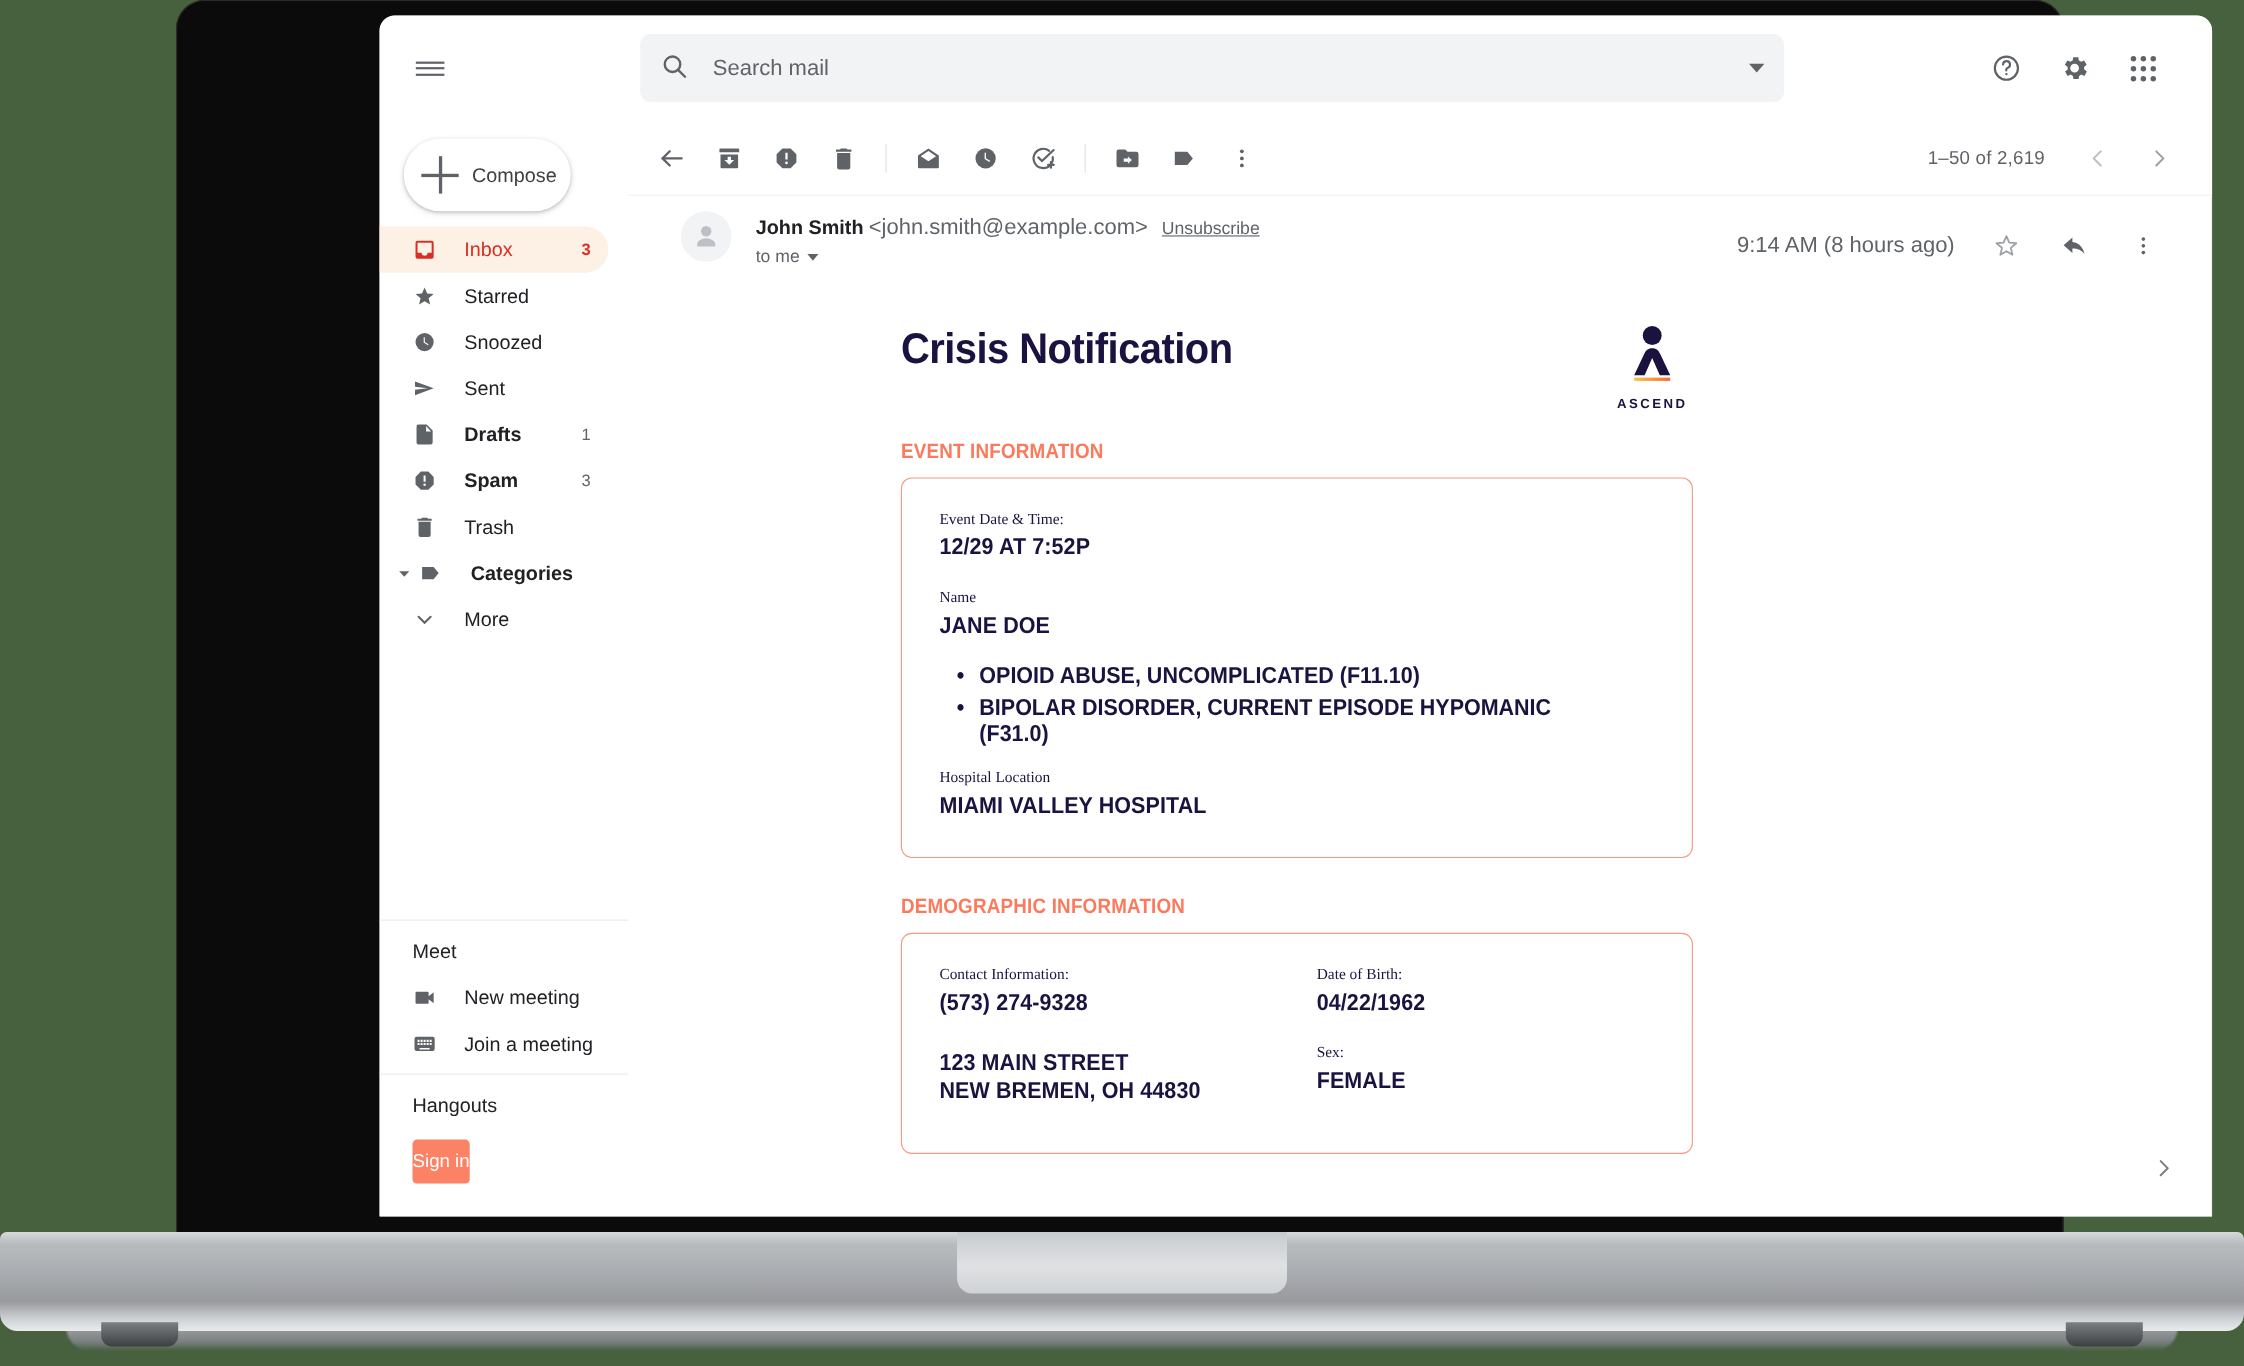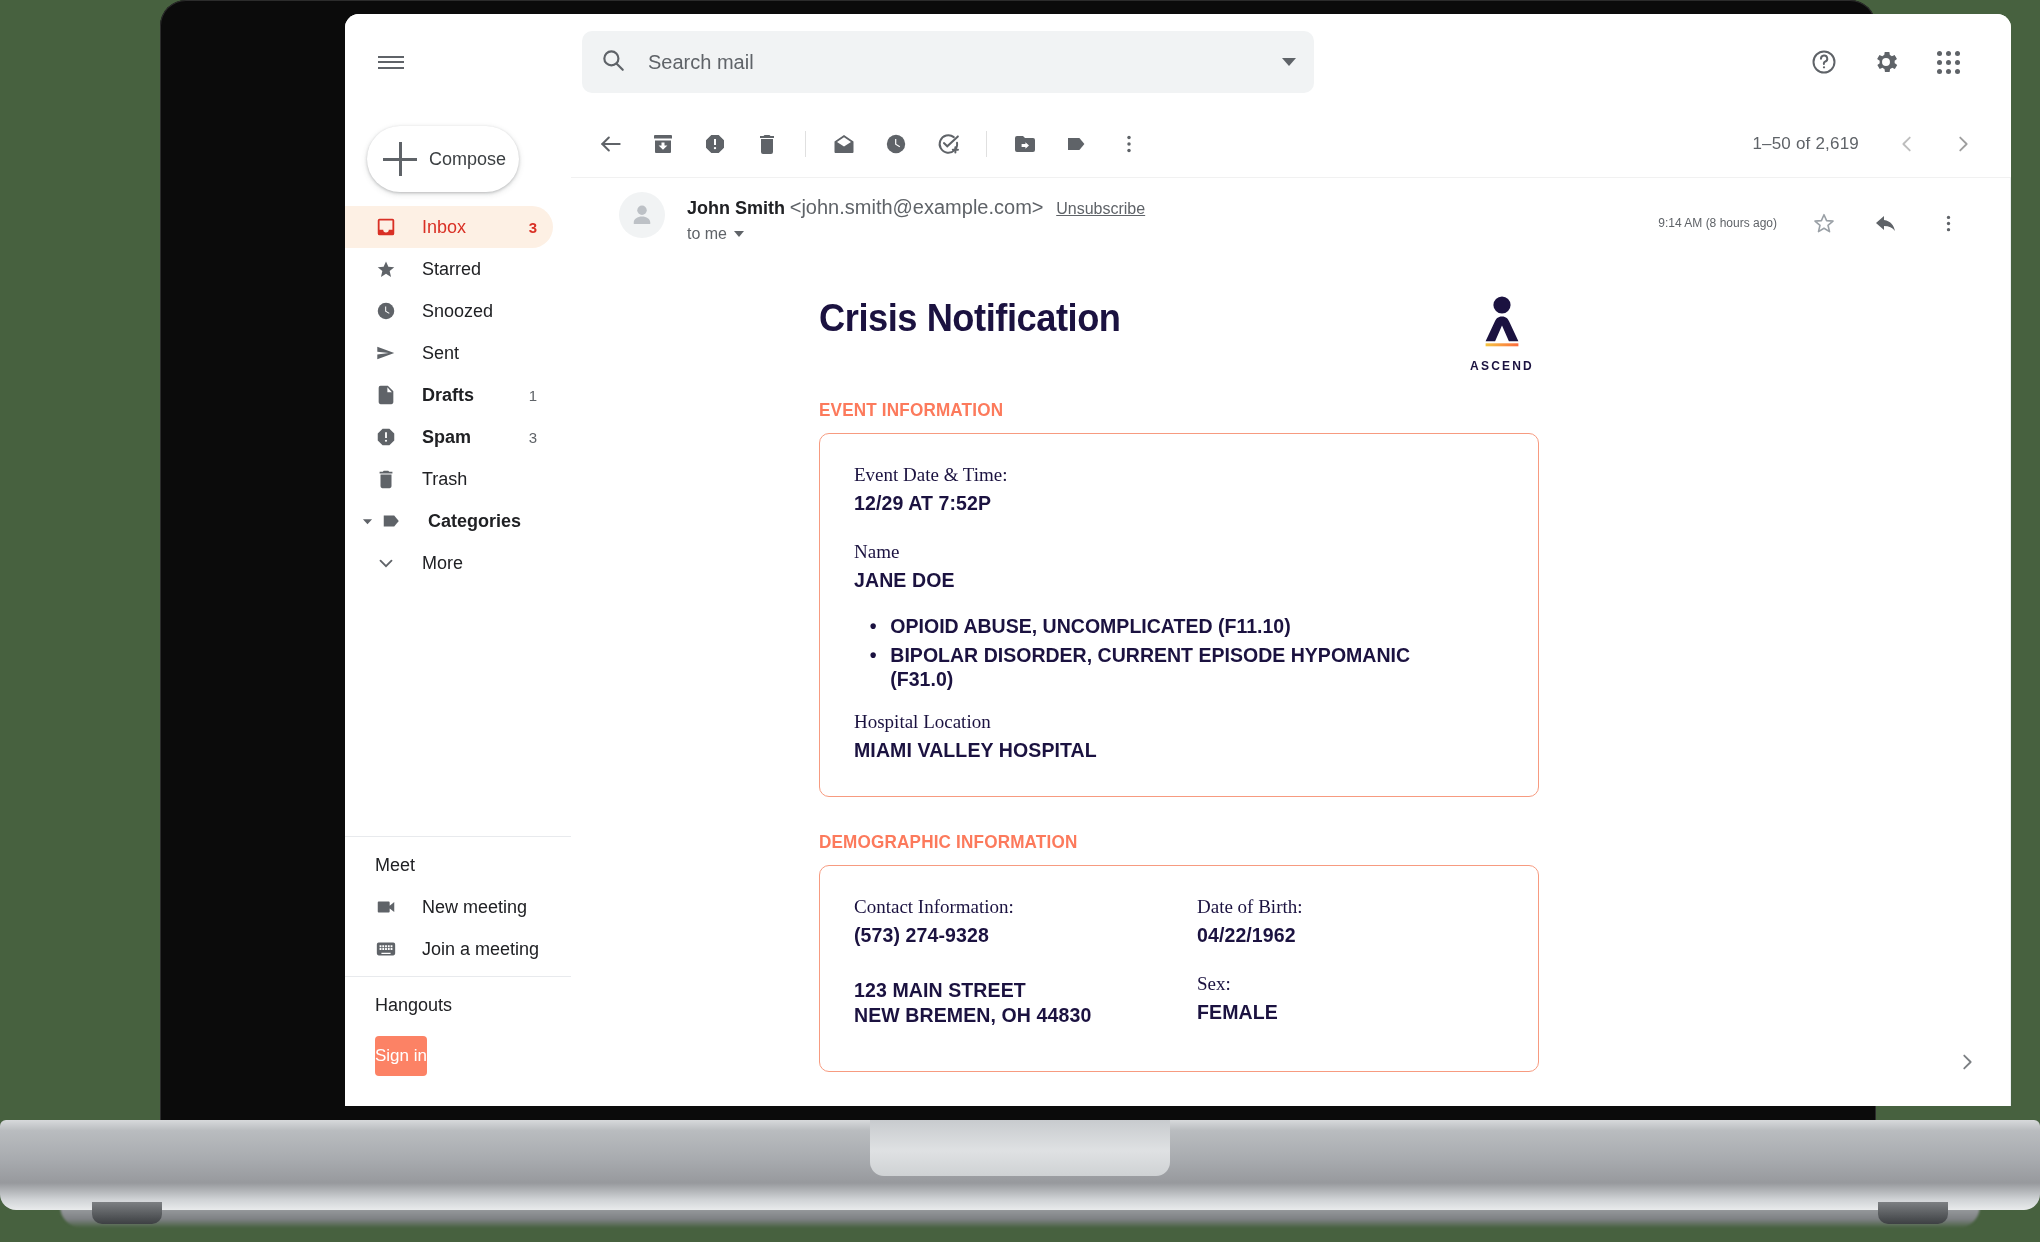"Search mail" .search-wrap { width: 732px -> 1040px }
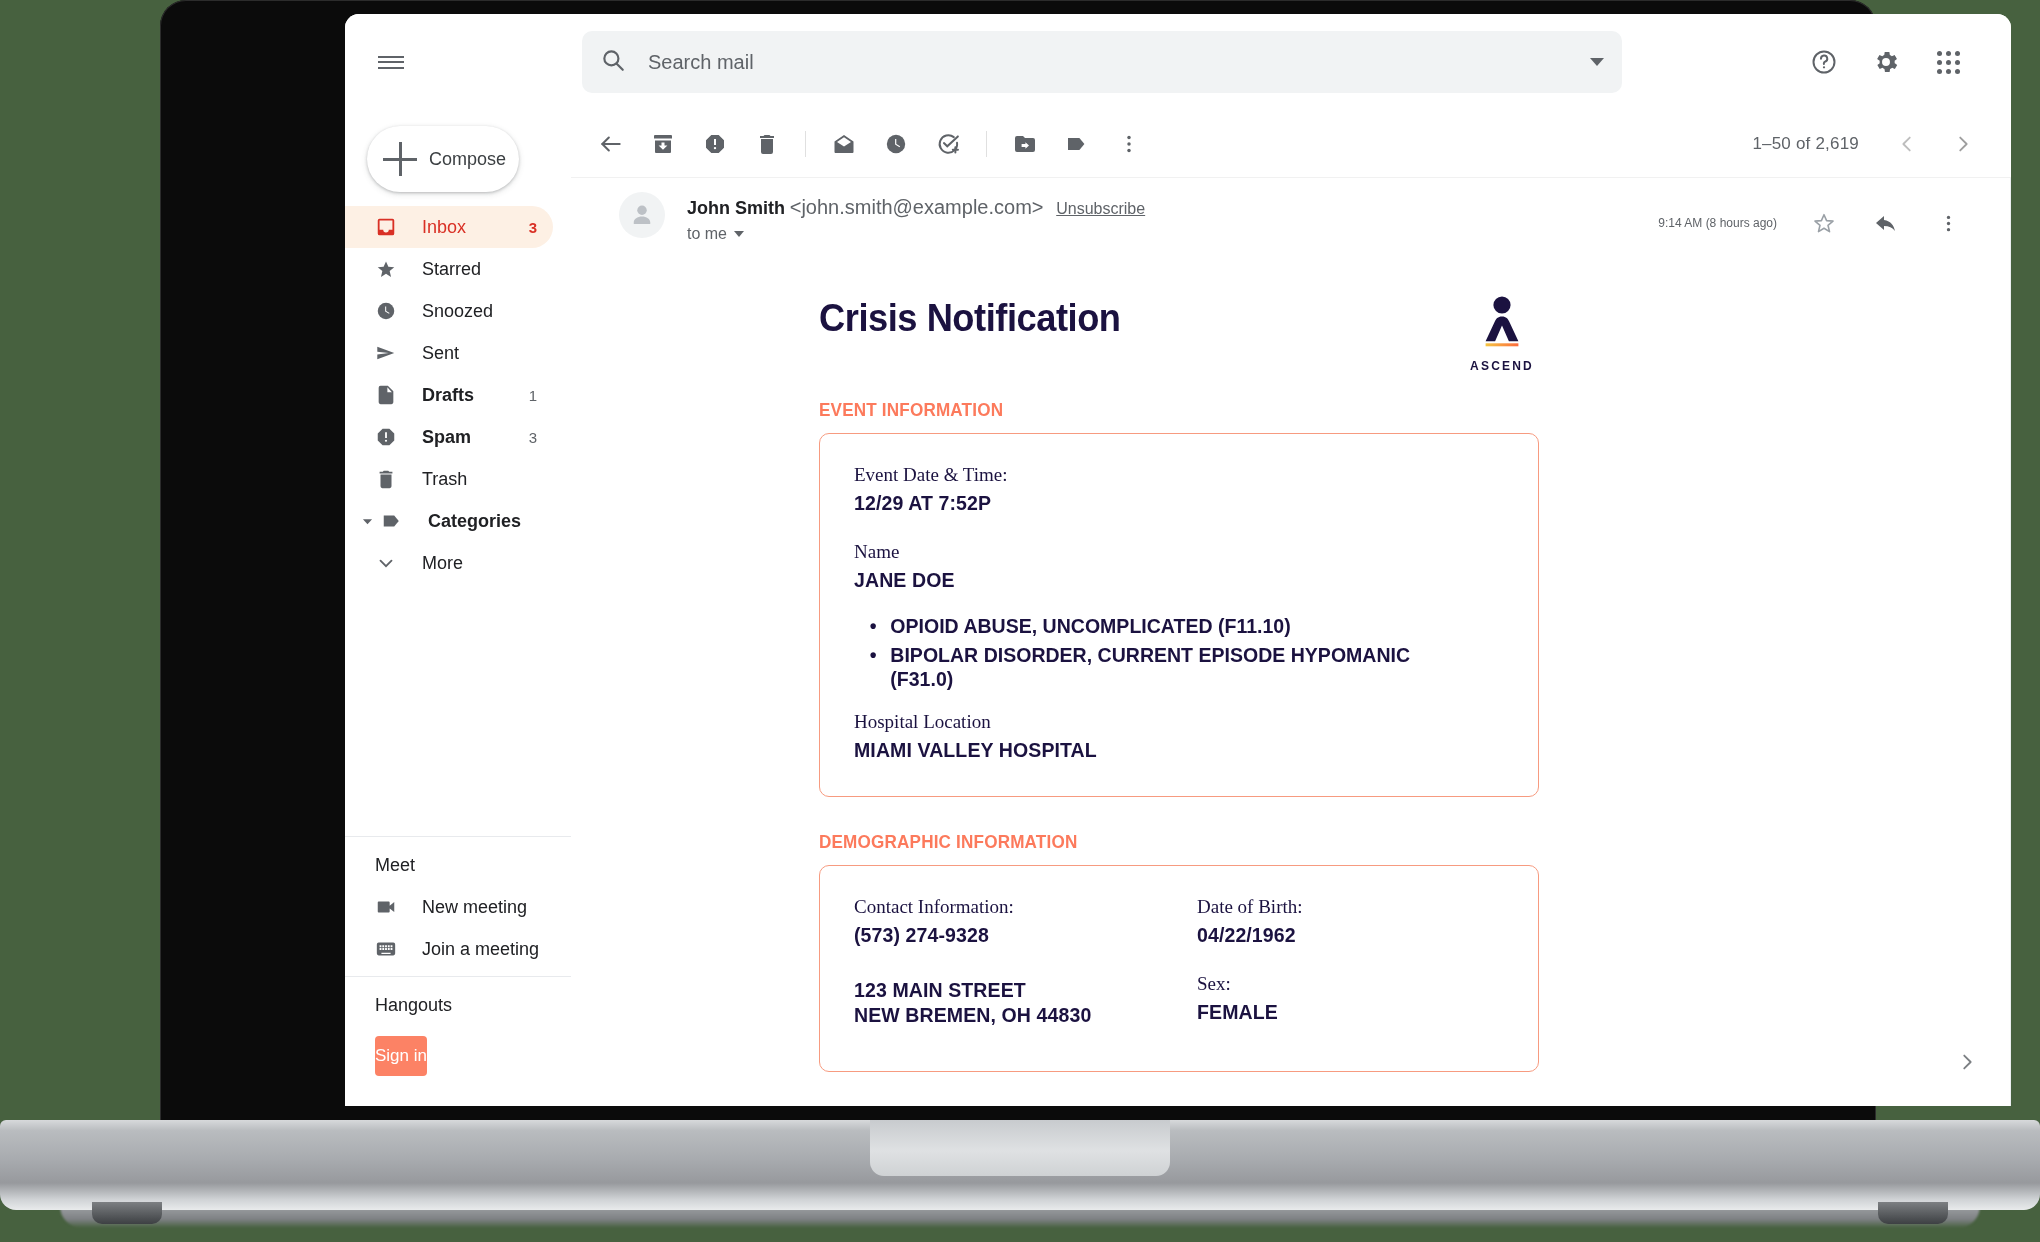"9:14 AM (8 hours ago)" .timestamp { font-size: 12px -> 20px }
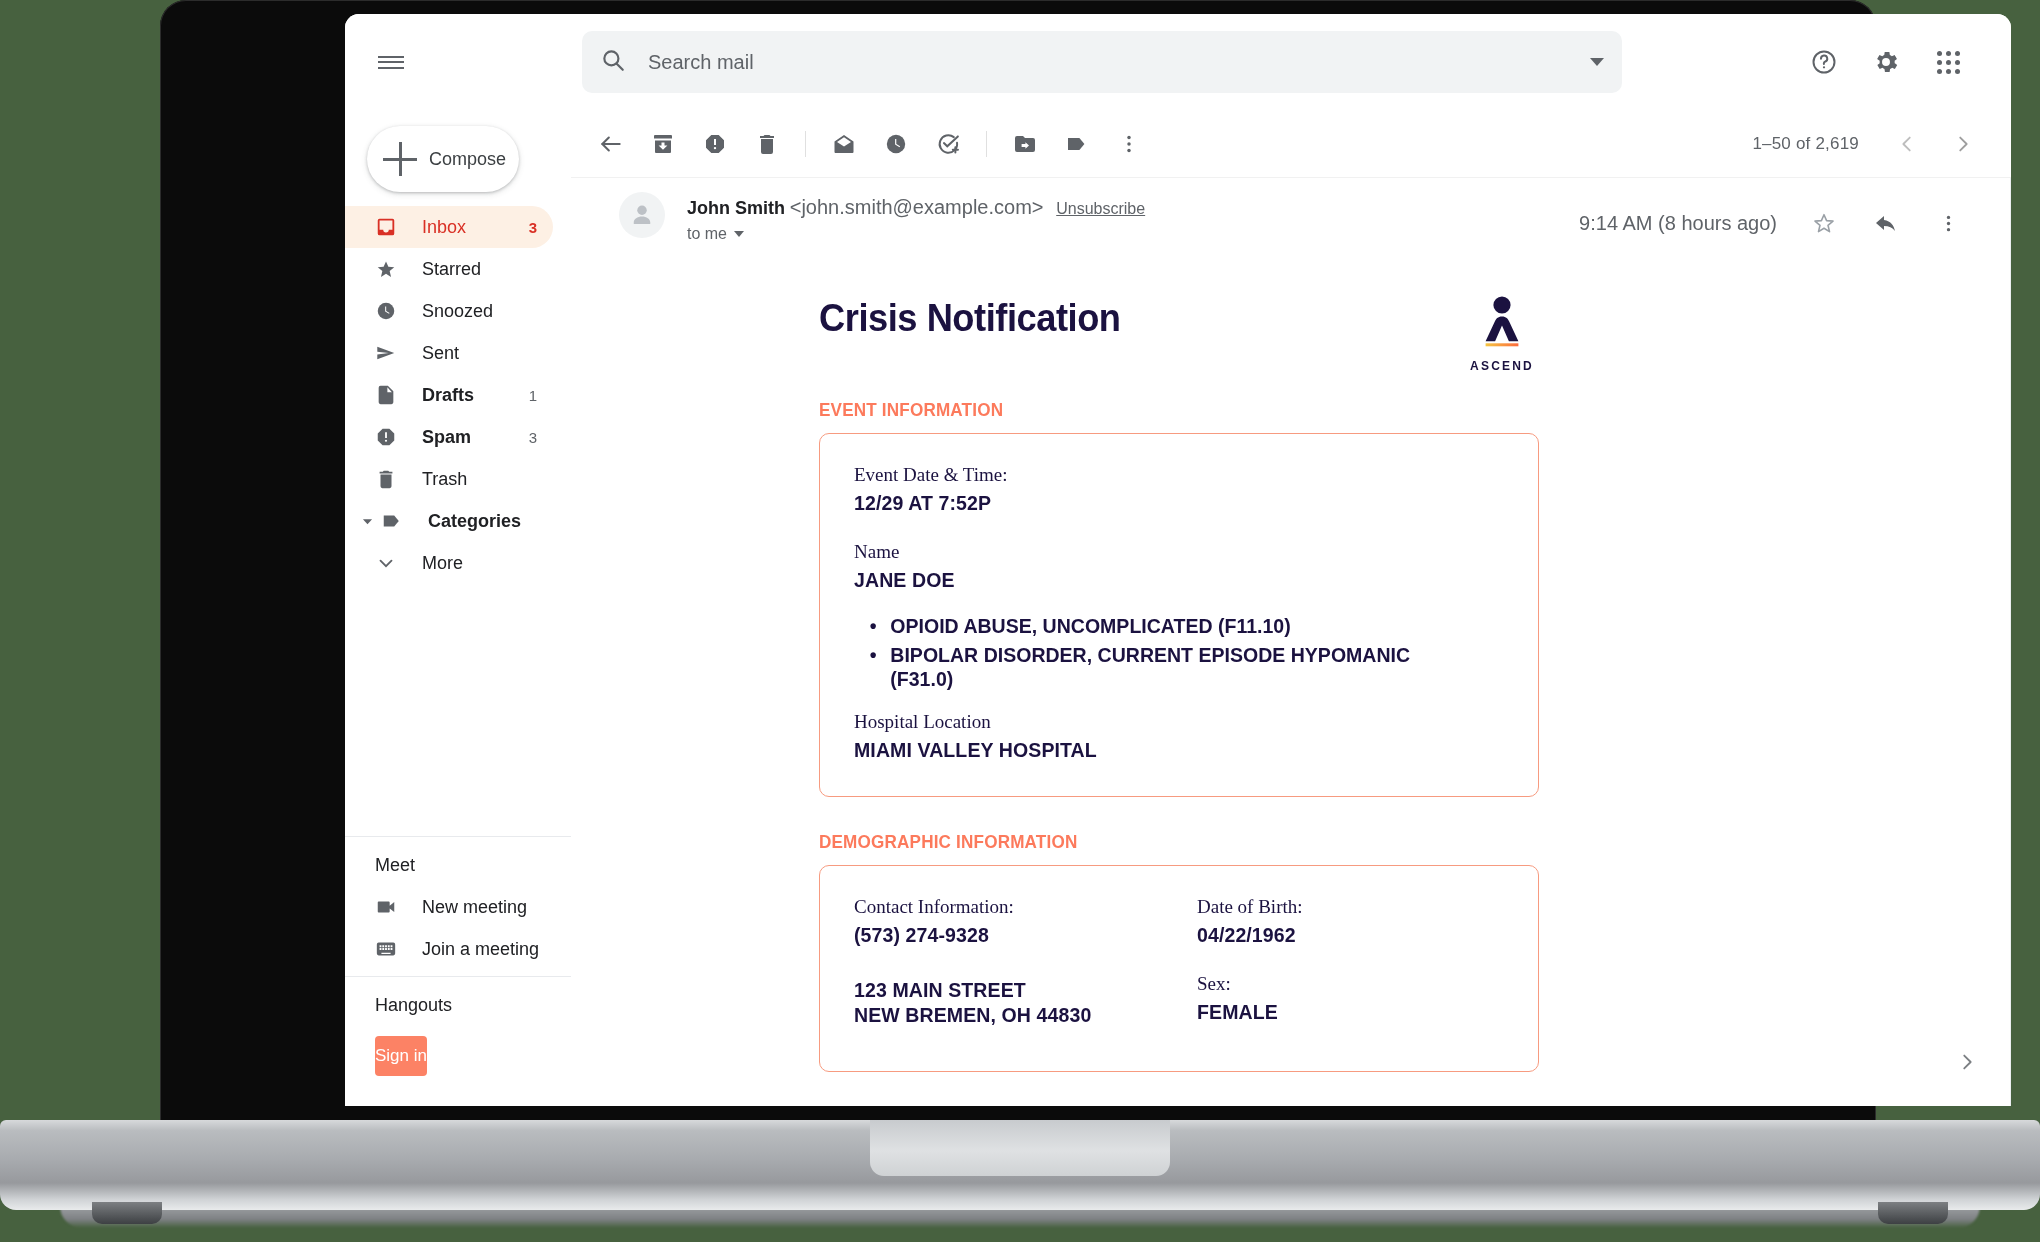"Event Date & Time:" .f-label { font-size: 19px -> 14px }
